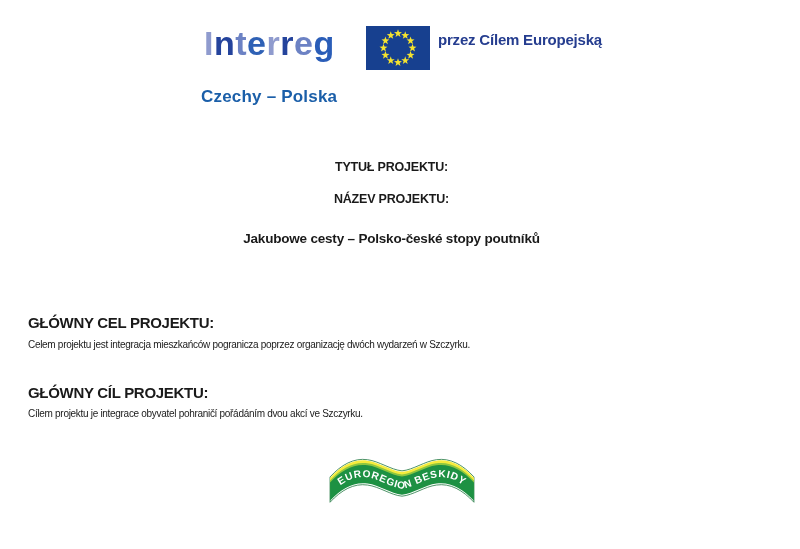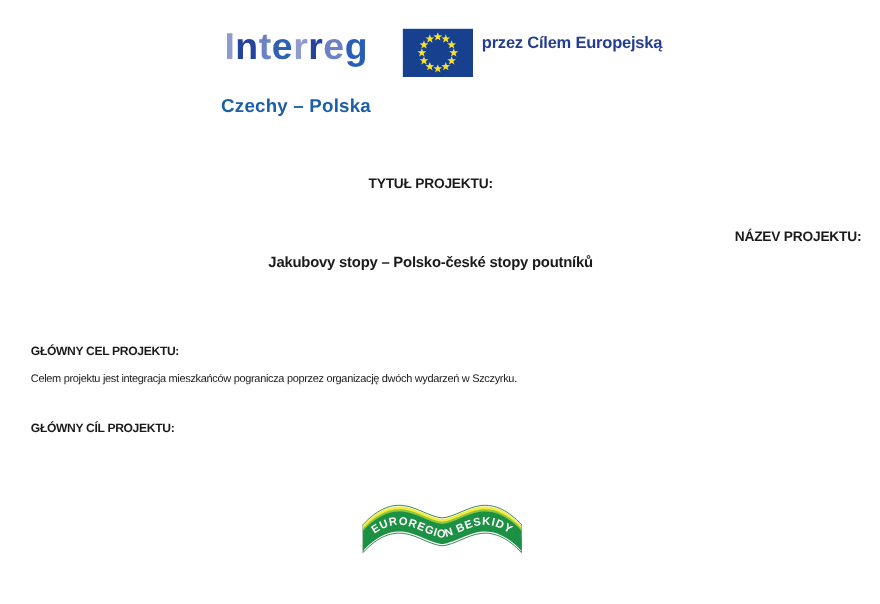"NÁZEV PROJEKTU:" .pos-cz-label { text-align: right -> none; top: 208px -> 192px }
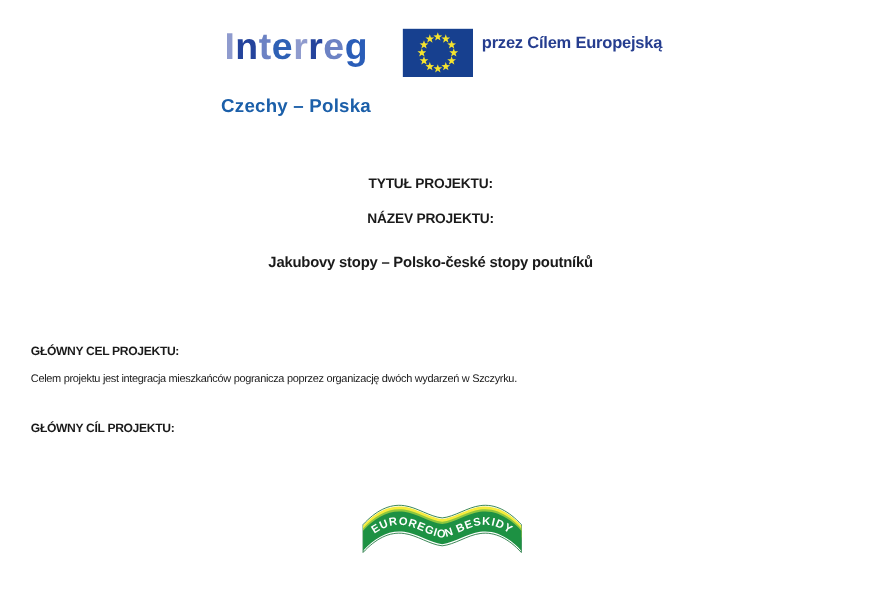"Jakubovy stopy – Polsko-české stopy" div.center-line { text: Jakubovy stopy -> Jakubowe cesty }
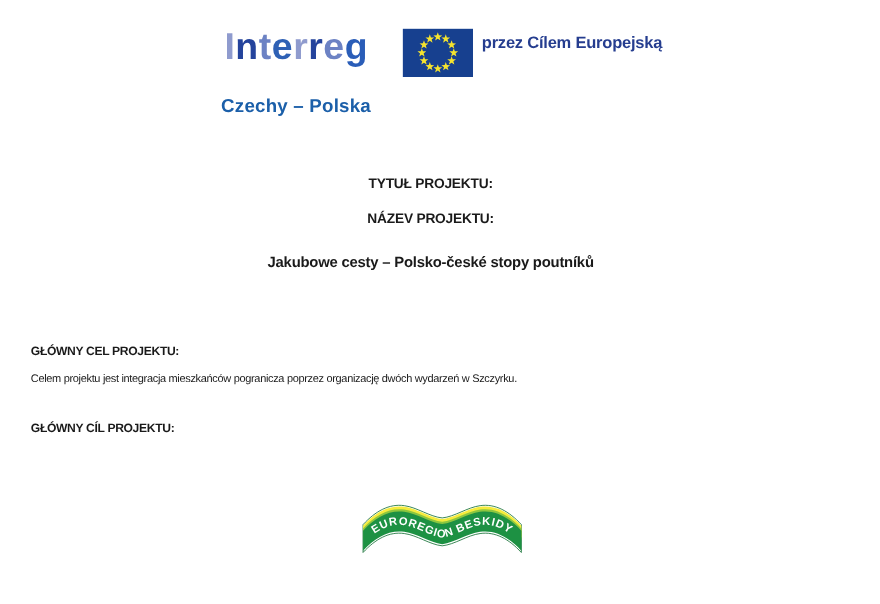"GŁÓWNY CEL PROJEKTU:" .goal-label { font-size: 11px -> 15px }
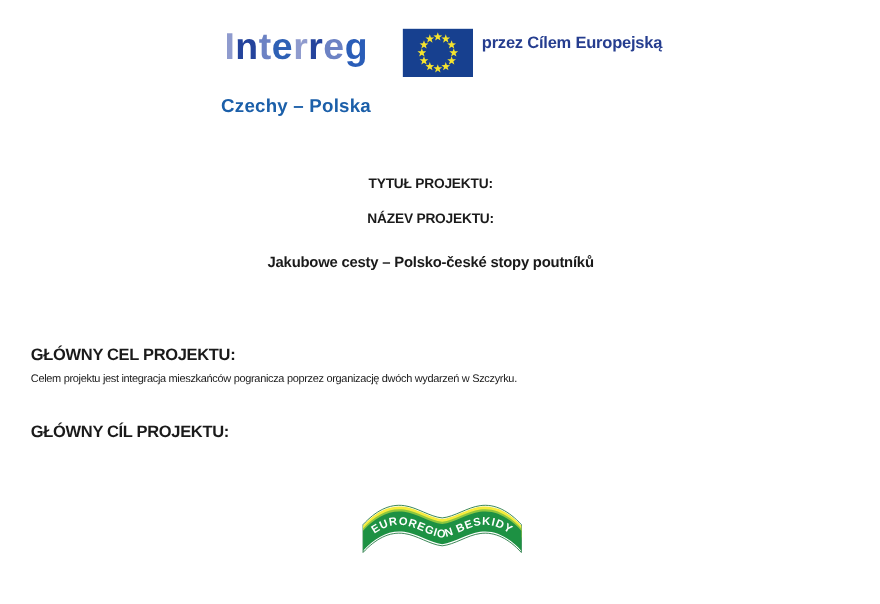"Cílem projektu je integrace obyvatel" div.goal-text { html: none -> <div>Cílem projektu je integrace obyvatel pohraničí pořádáním dvou akcí ve Szczyrku.</div> }
